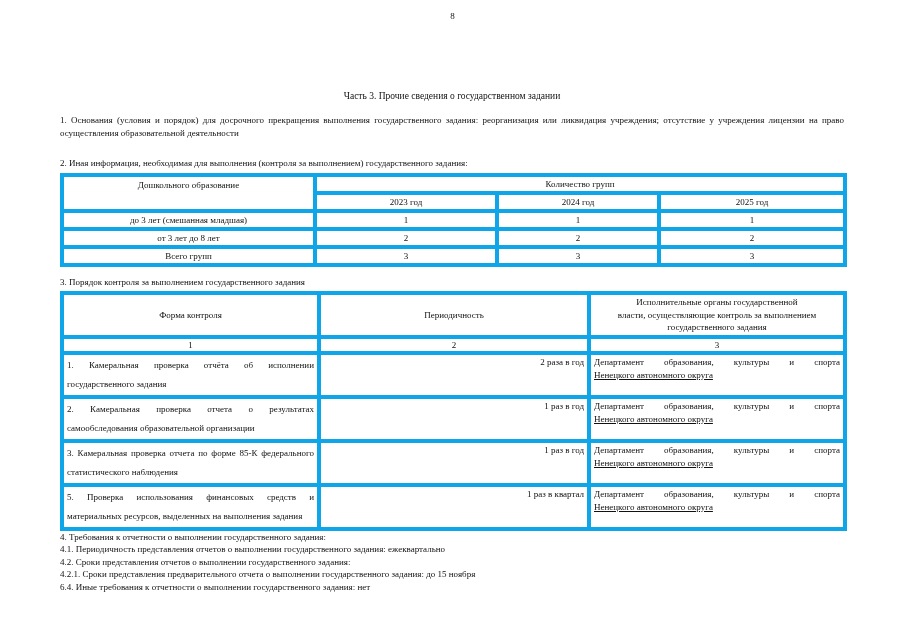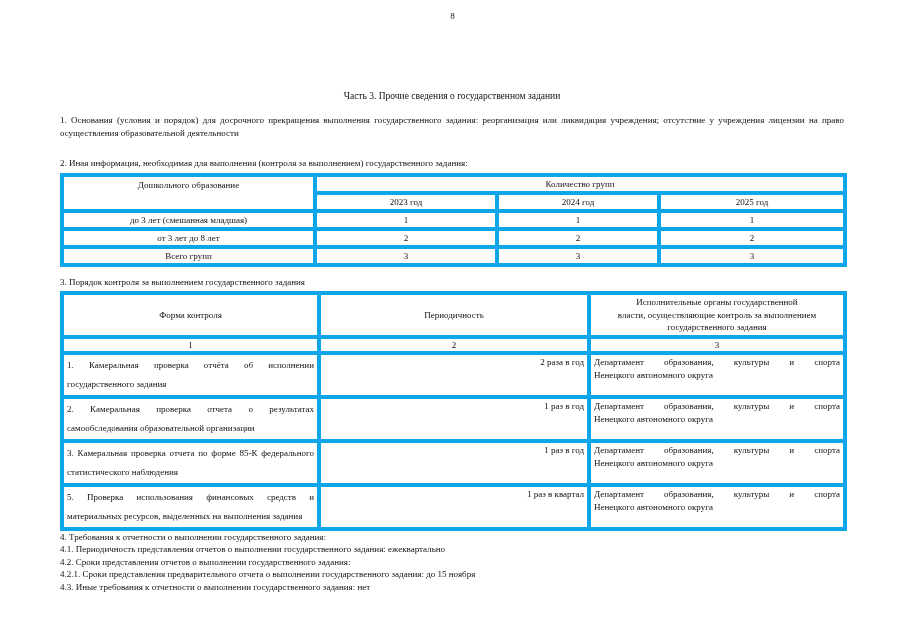"Ненецкого автономного округа" .org-l2 { text-decoration: none -> underline }
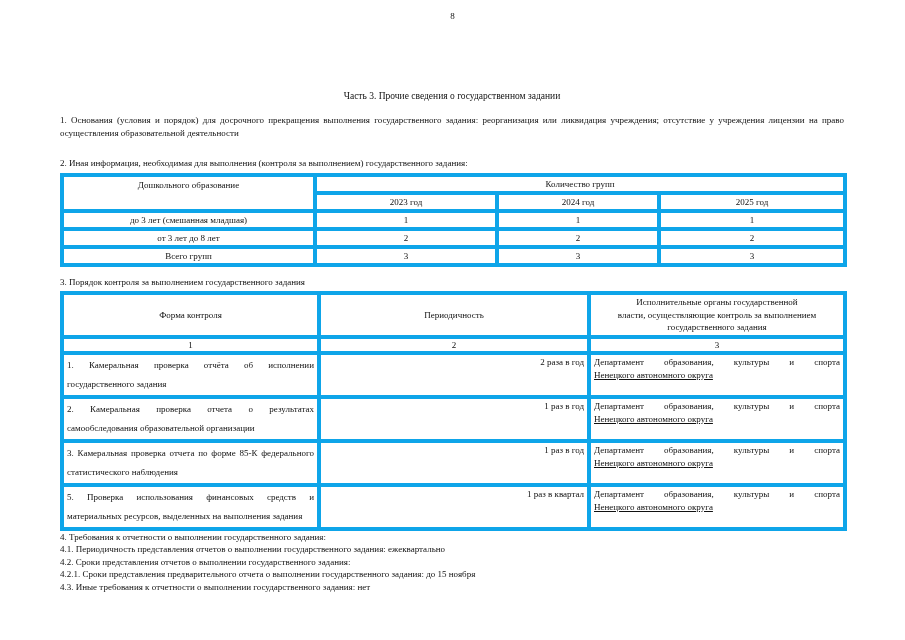"4.3. Иные требования к отчетности" div.line { text: 4.3 -> 6.4 }
